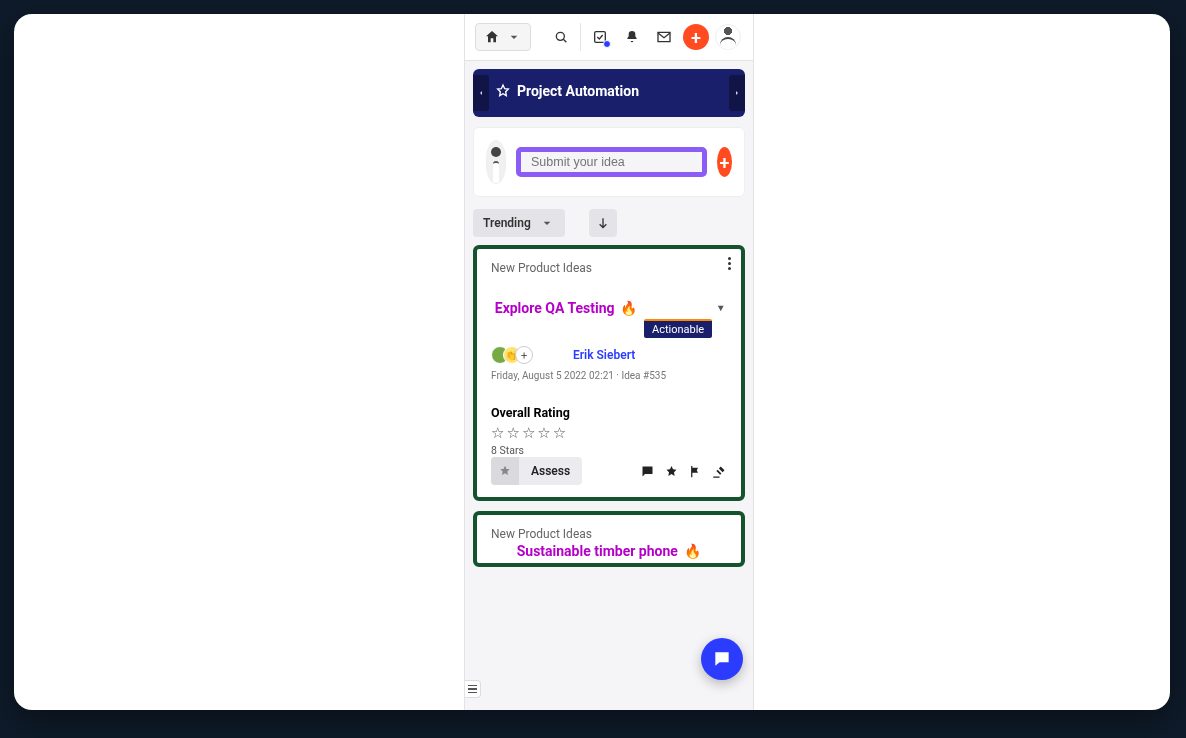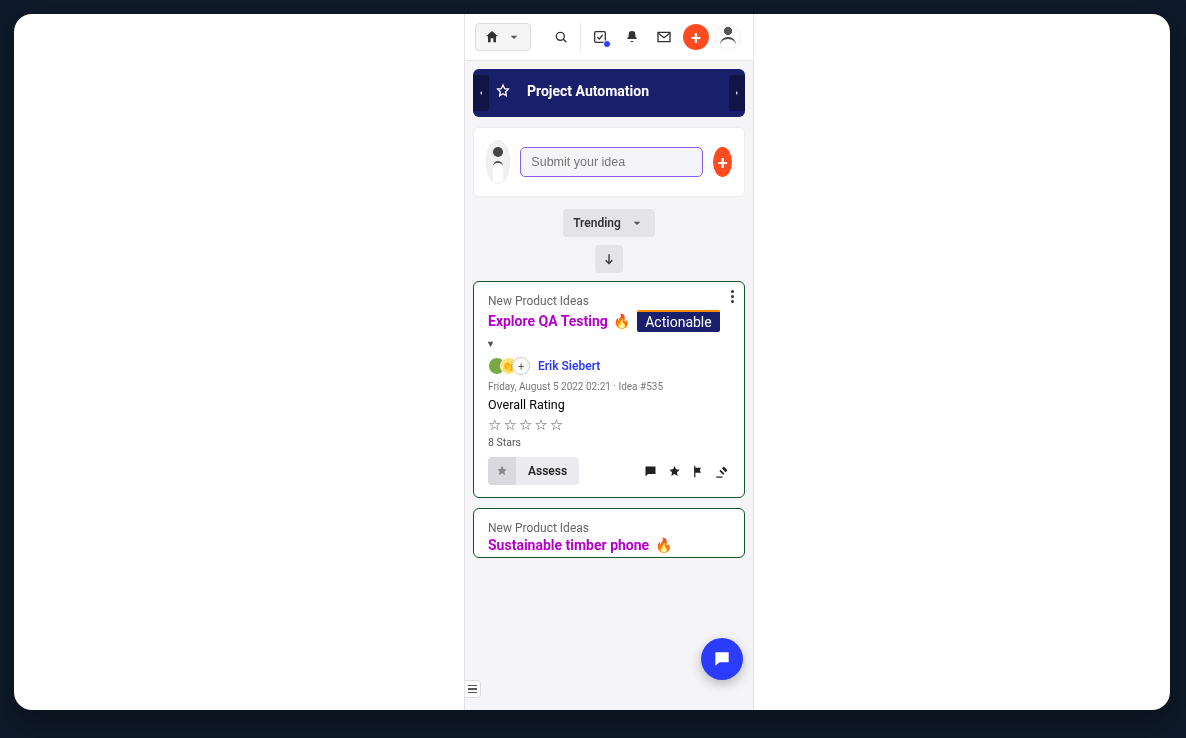"Project Automation" .hero-title { gap: 16px -> 6px }
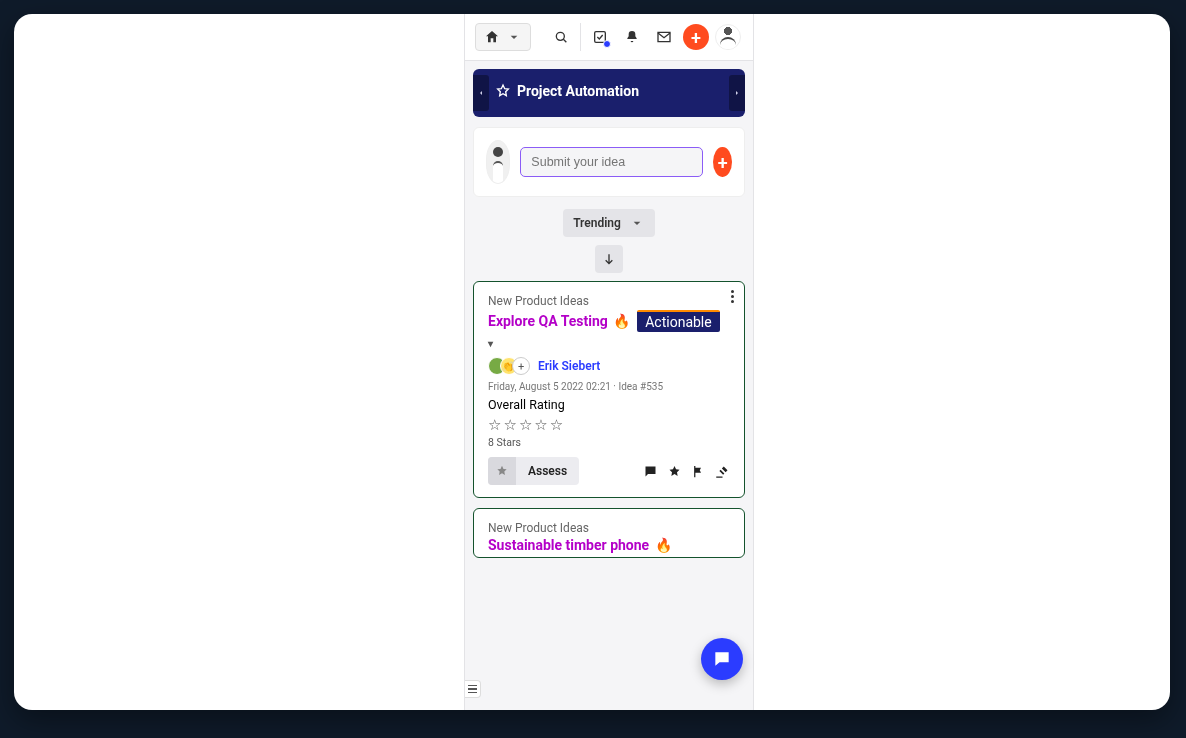"Submit your idea" .submit-input { border: 1px solid #8b5cf6 -> 5px solid #8b5cf6 }
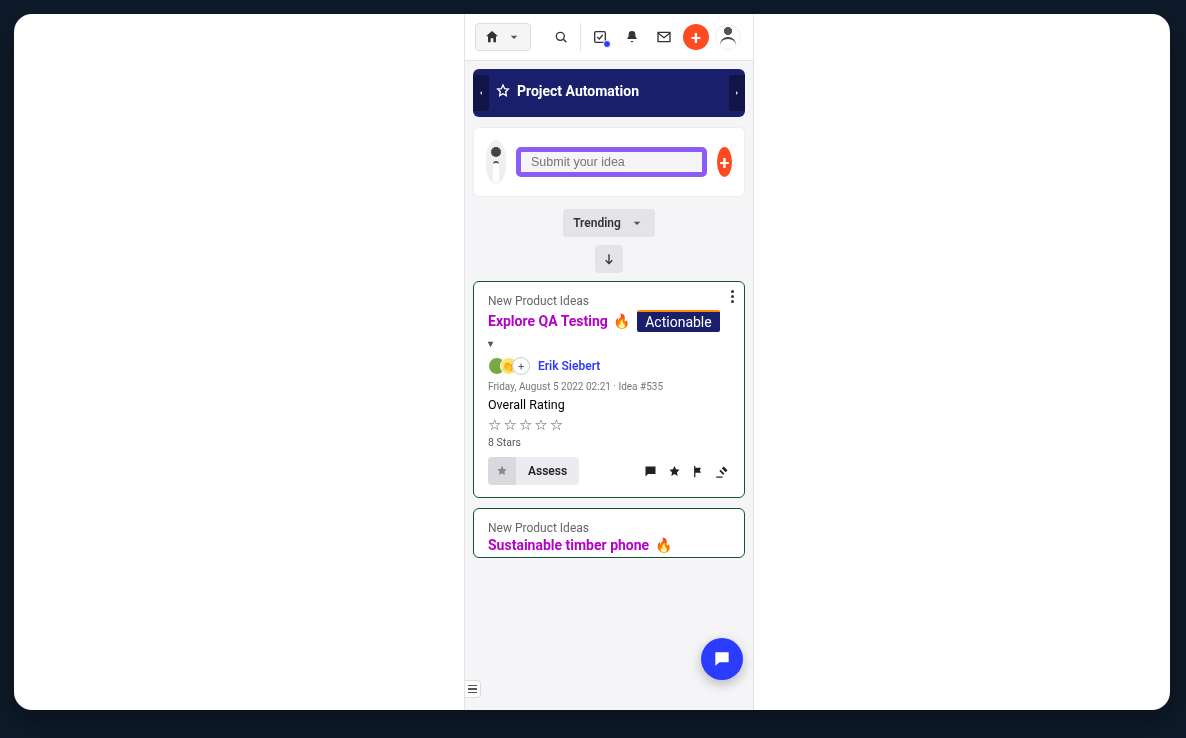"Trending" .filter-row { flex-direction: column -> none; gap: 8px -> 24px }
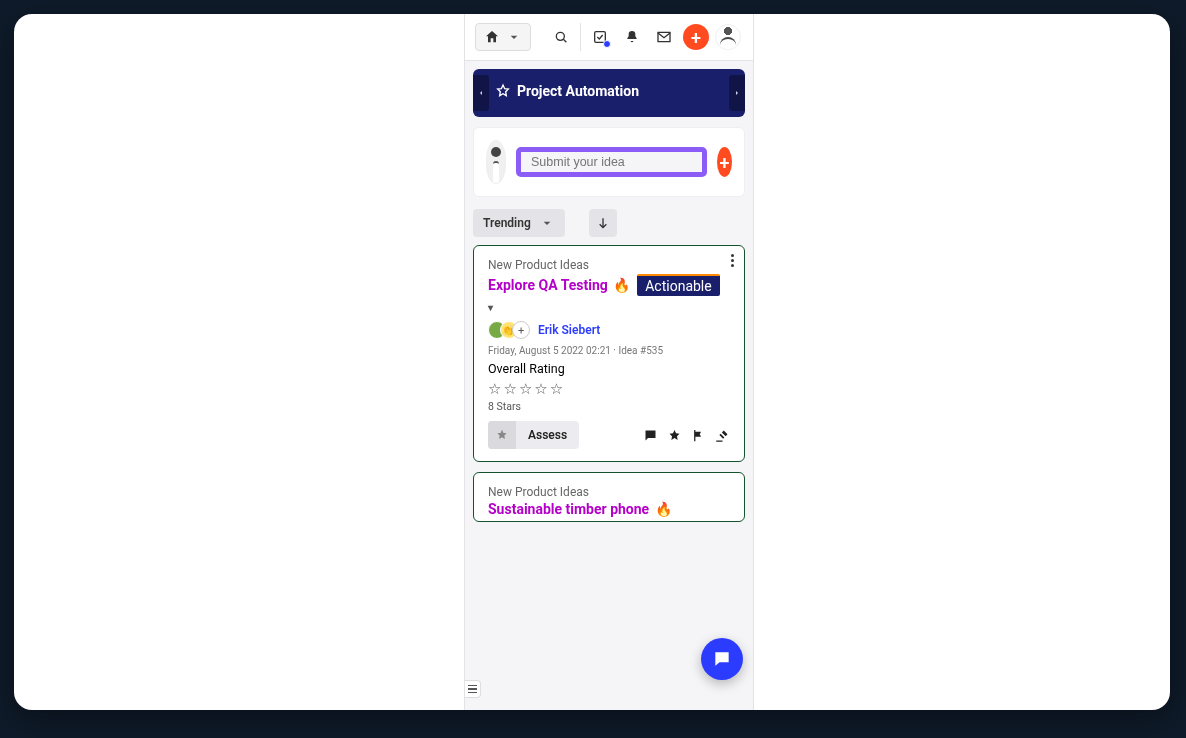"New Product Ideas" .card { border: 1px solid #14532d -> 4px solid #14532d }
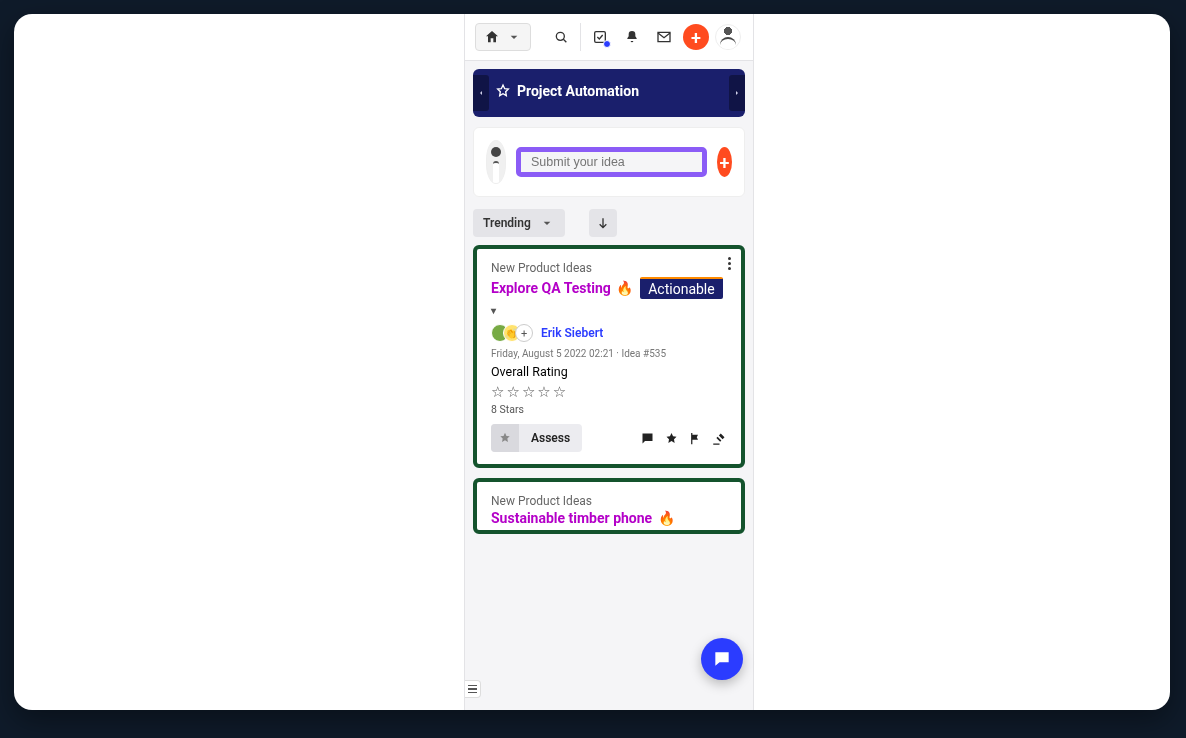"Explore QA Testing" .card-title { justify-content: none -> center }
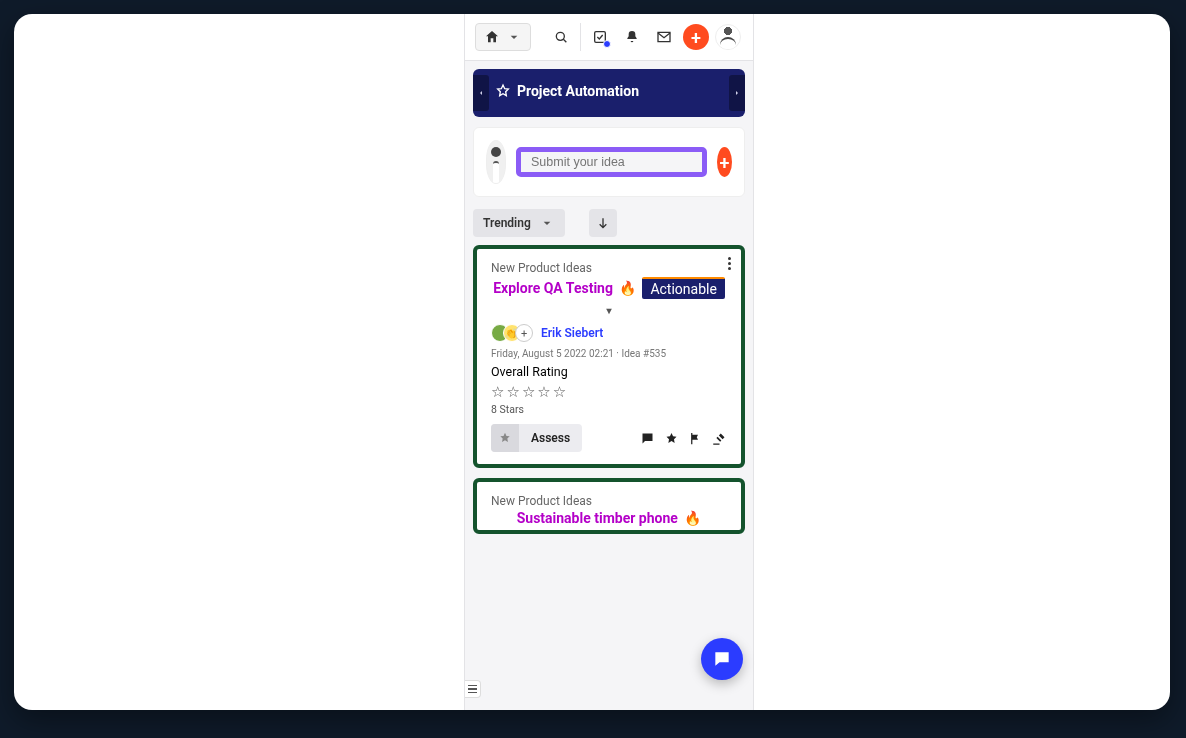"Actionable" .pill { font-size: 14px -> 11px; margin-top: none -> 42px }
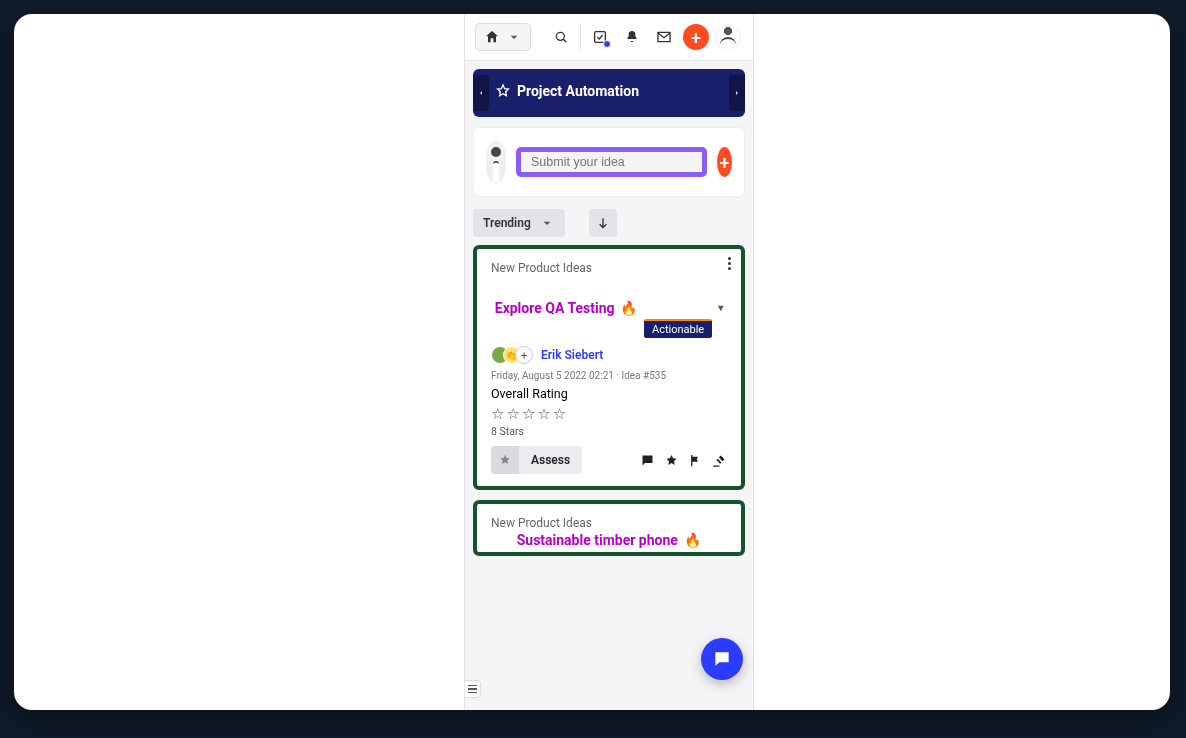"Erik Siebert" .author-name { margin-left: none -> 32px }
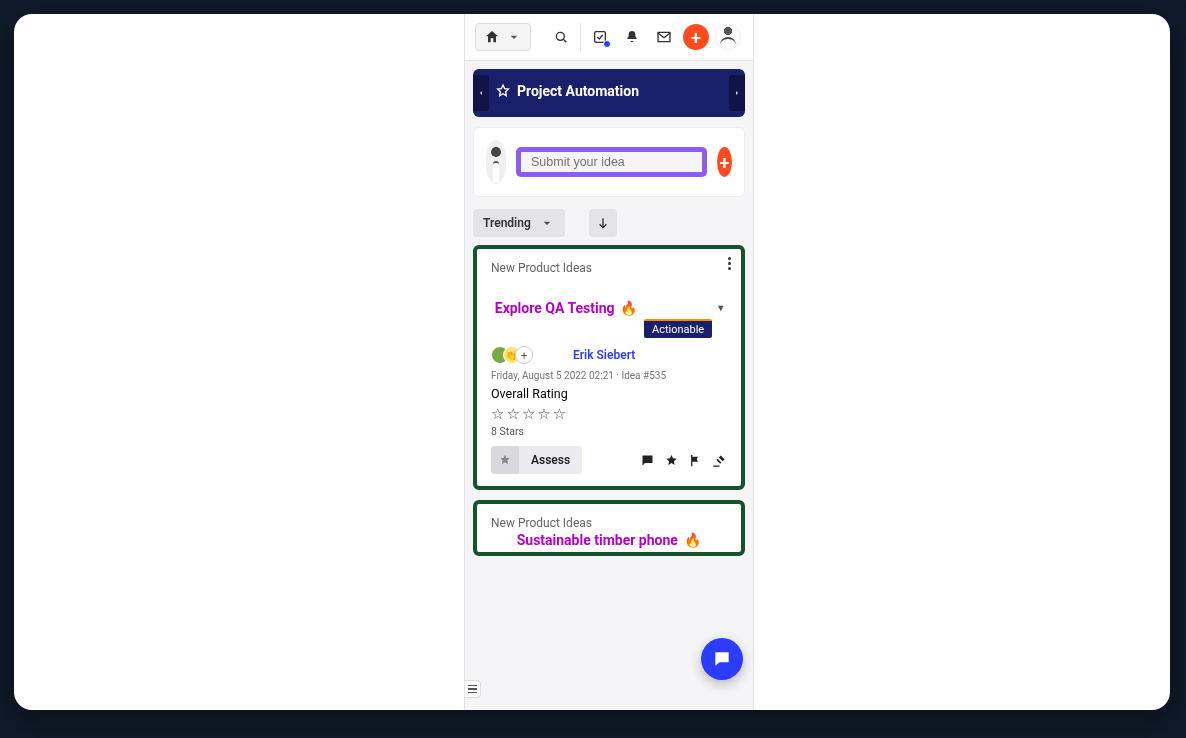"Overall Rating" .rating-h { font-weight: 400 -> 700; margin-top: 5px -> 24px }
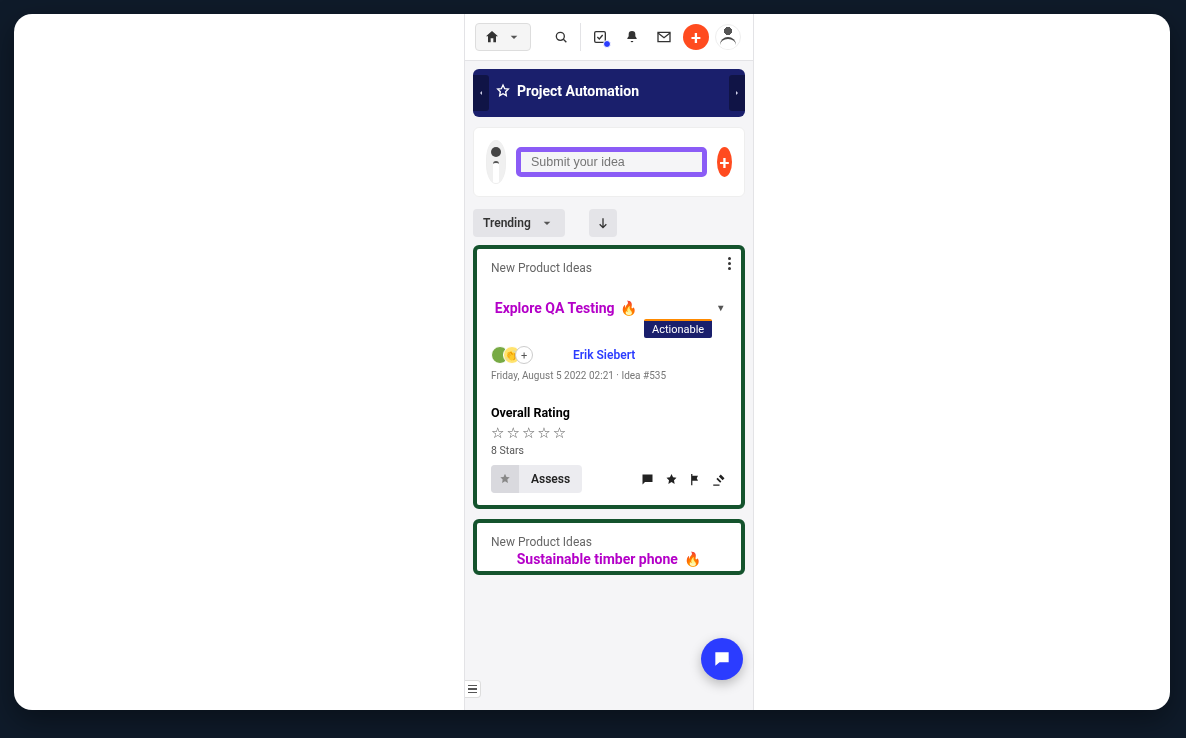"Assess" .card-actions { margin-top: 8px -> none }
